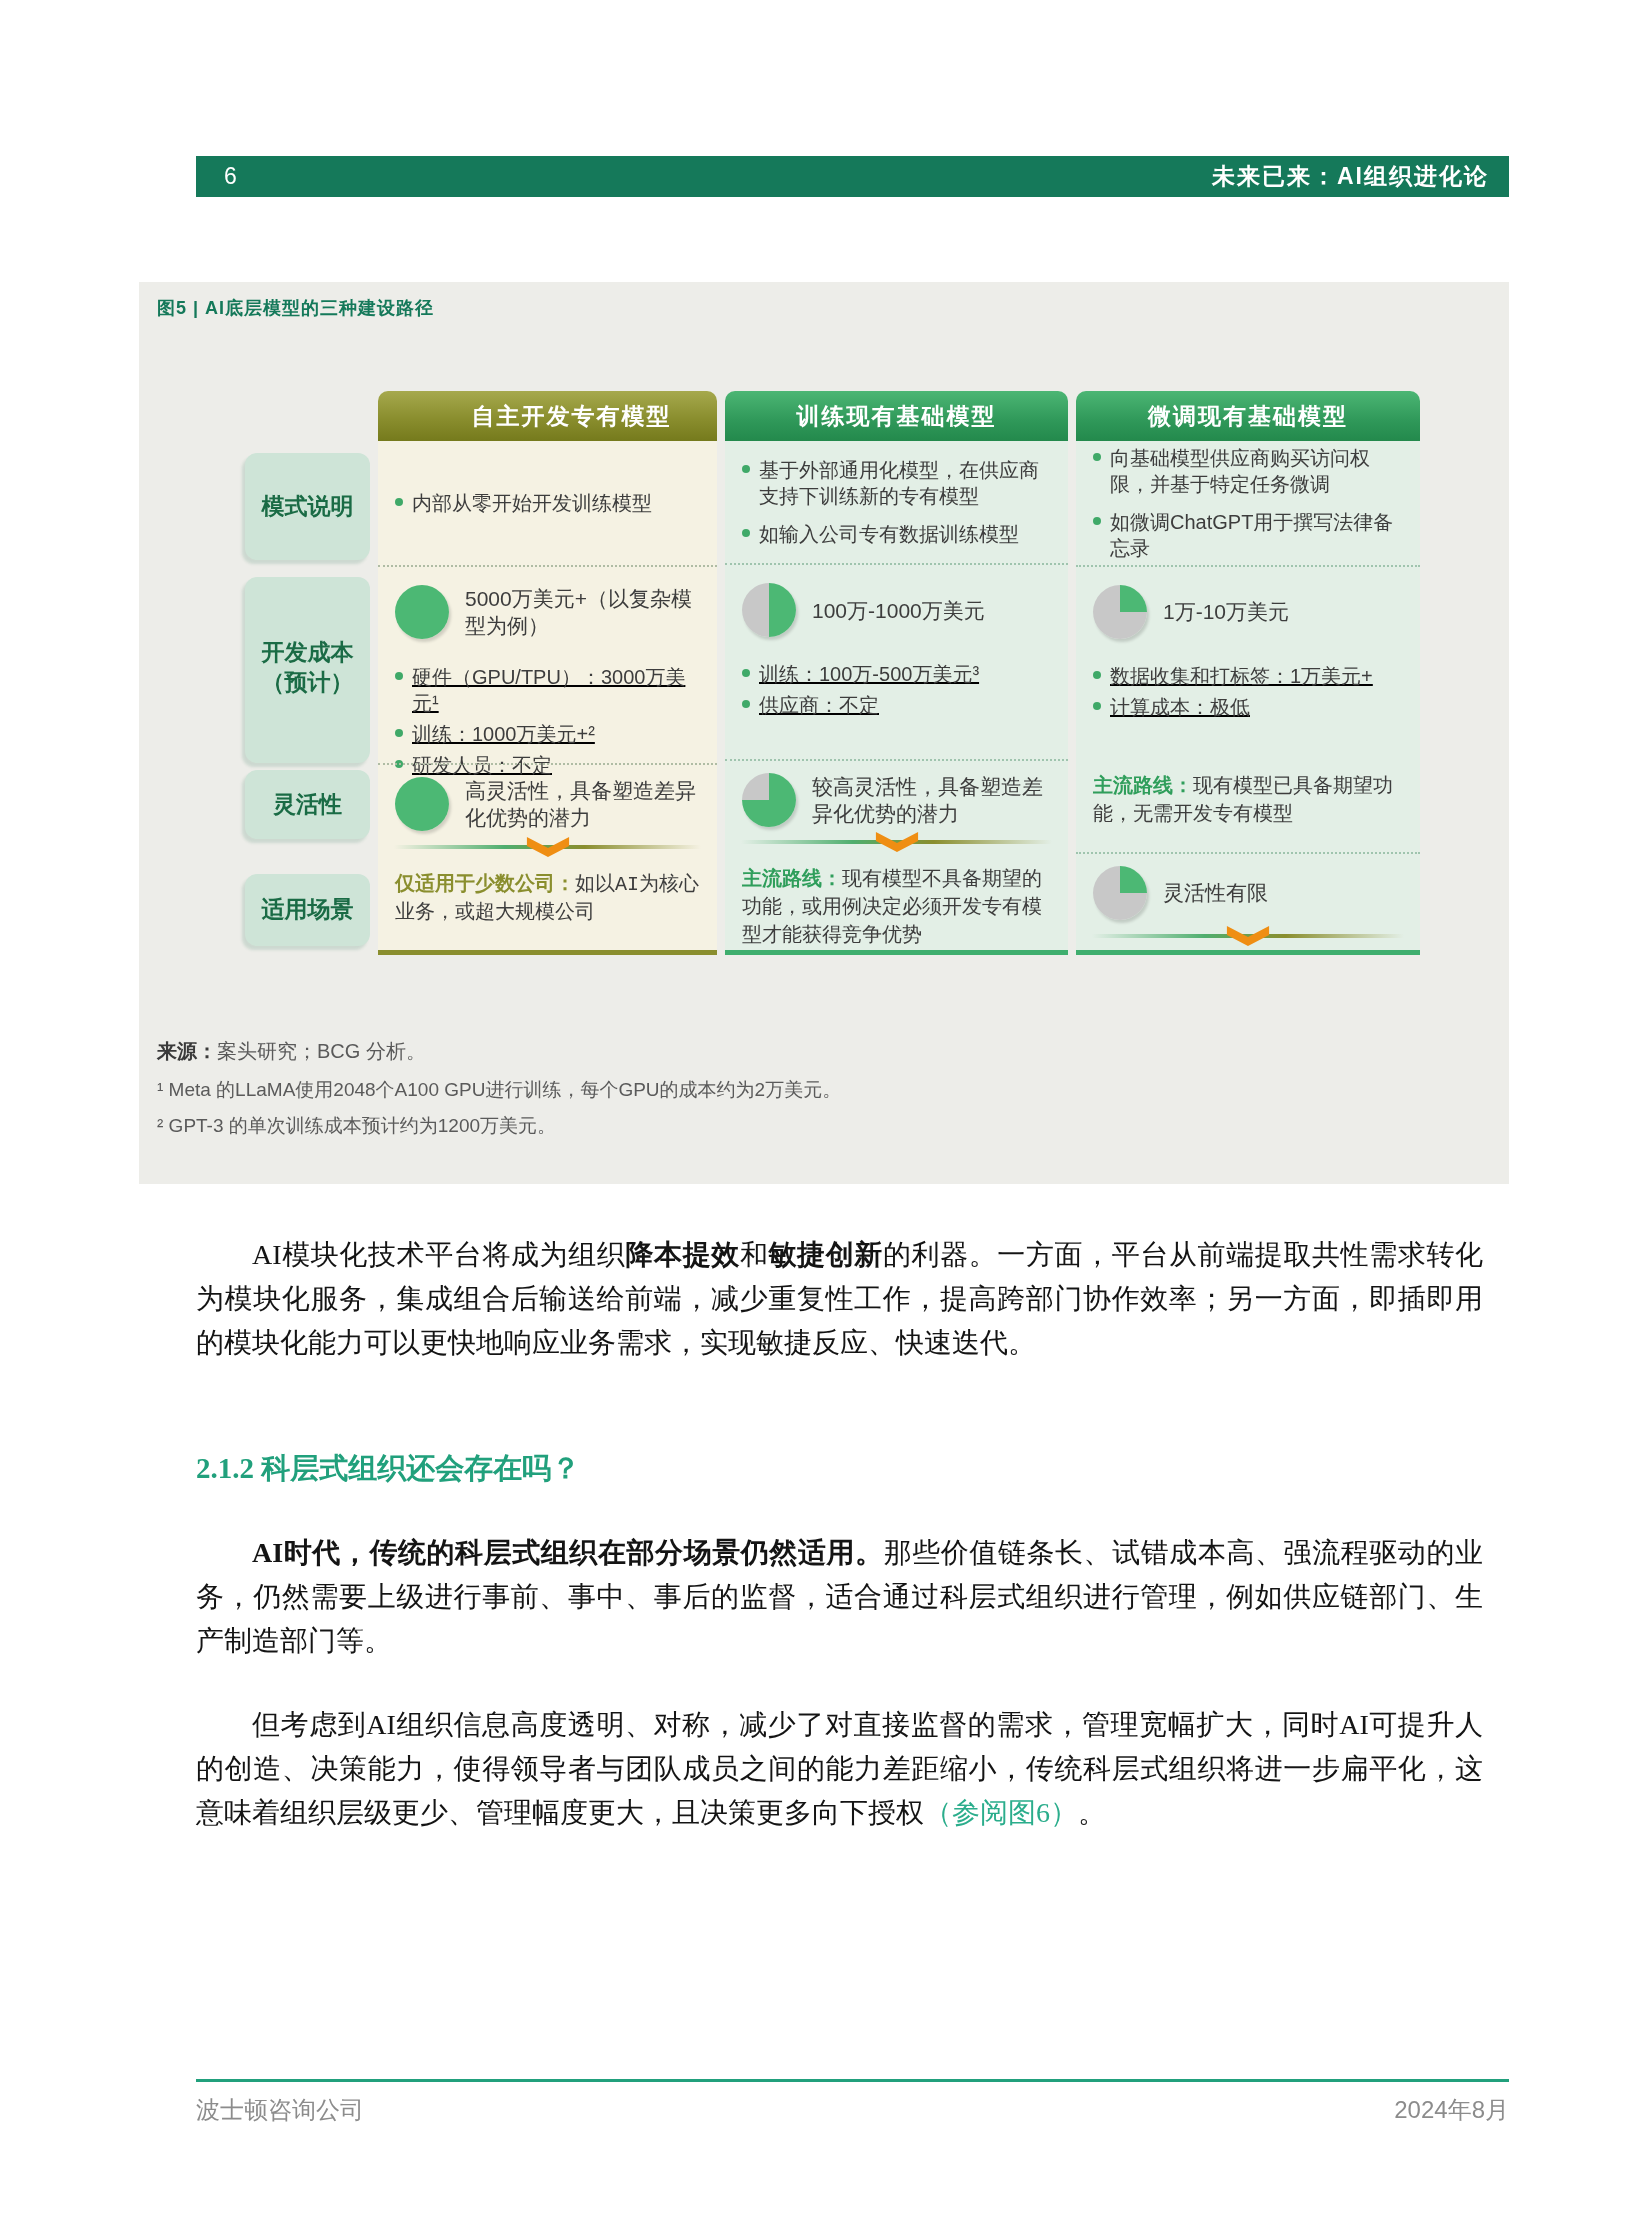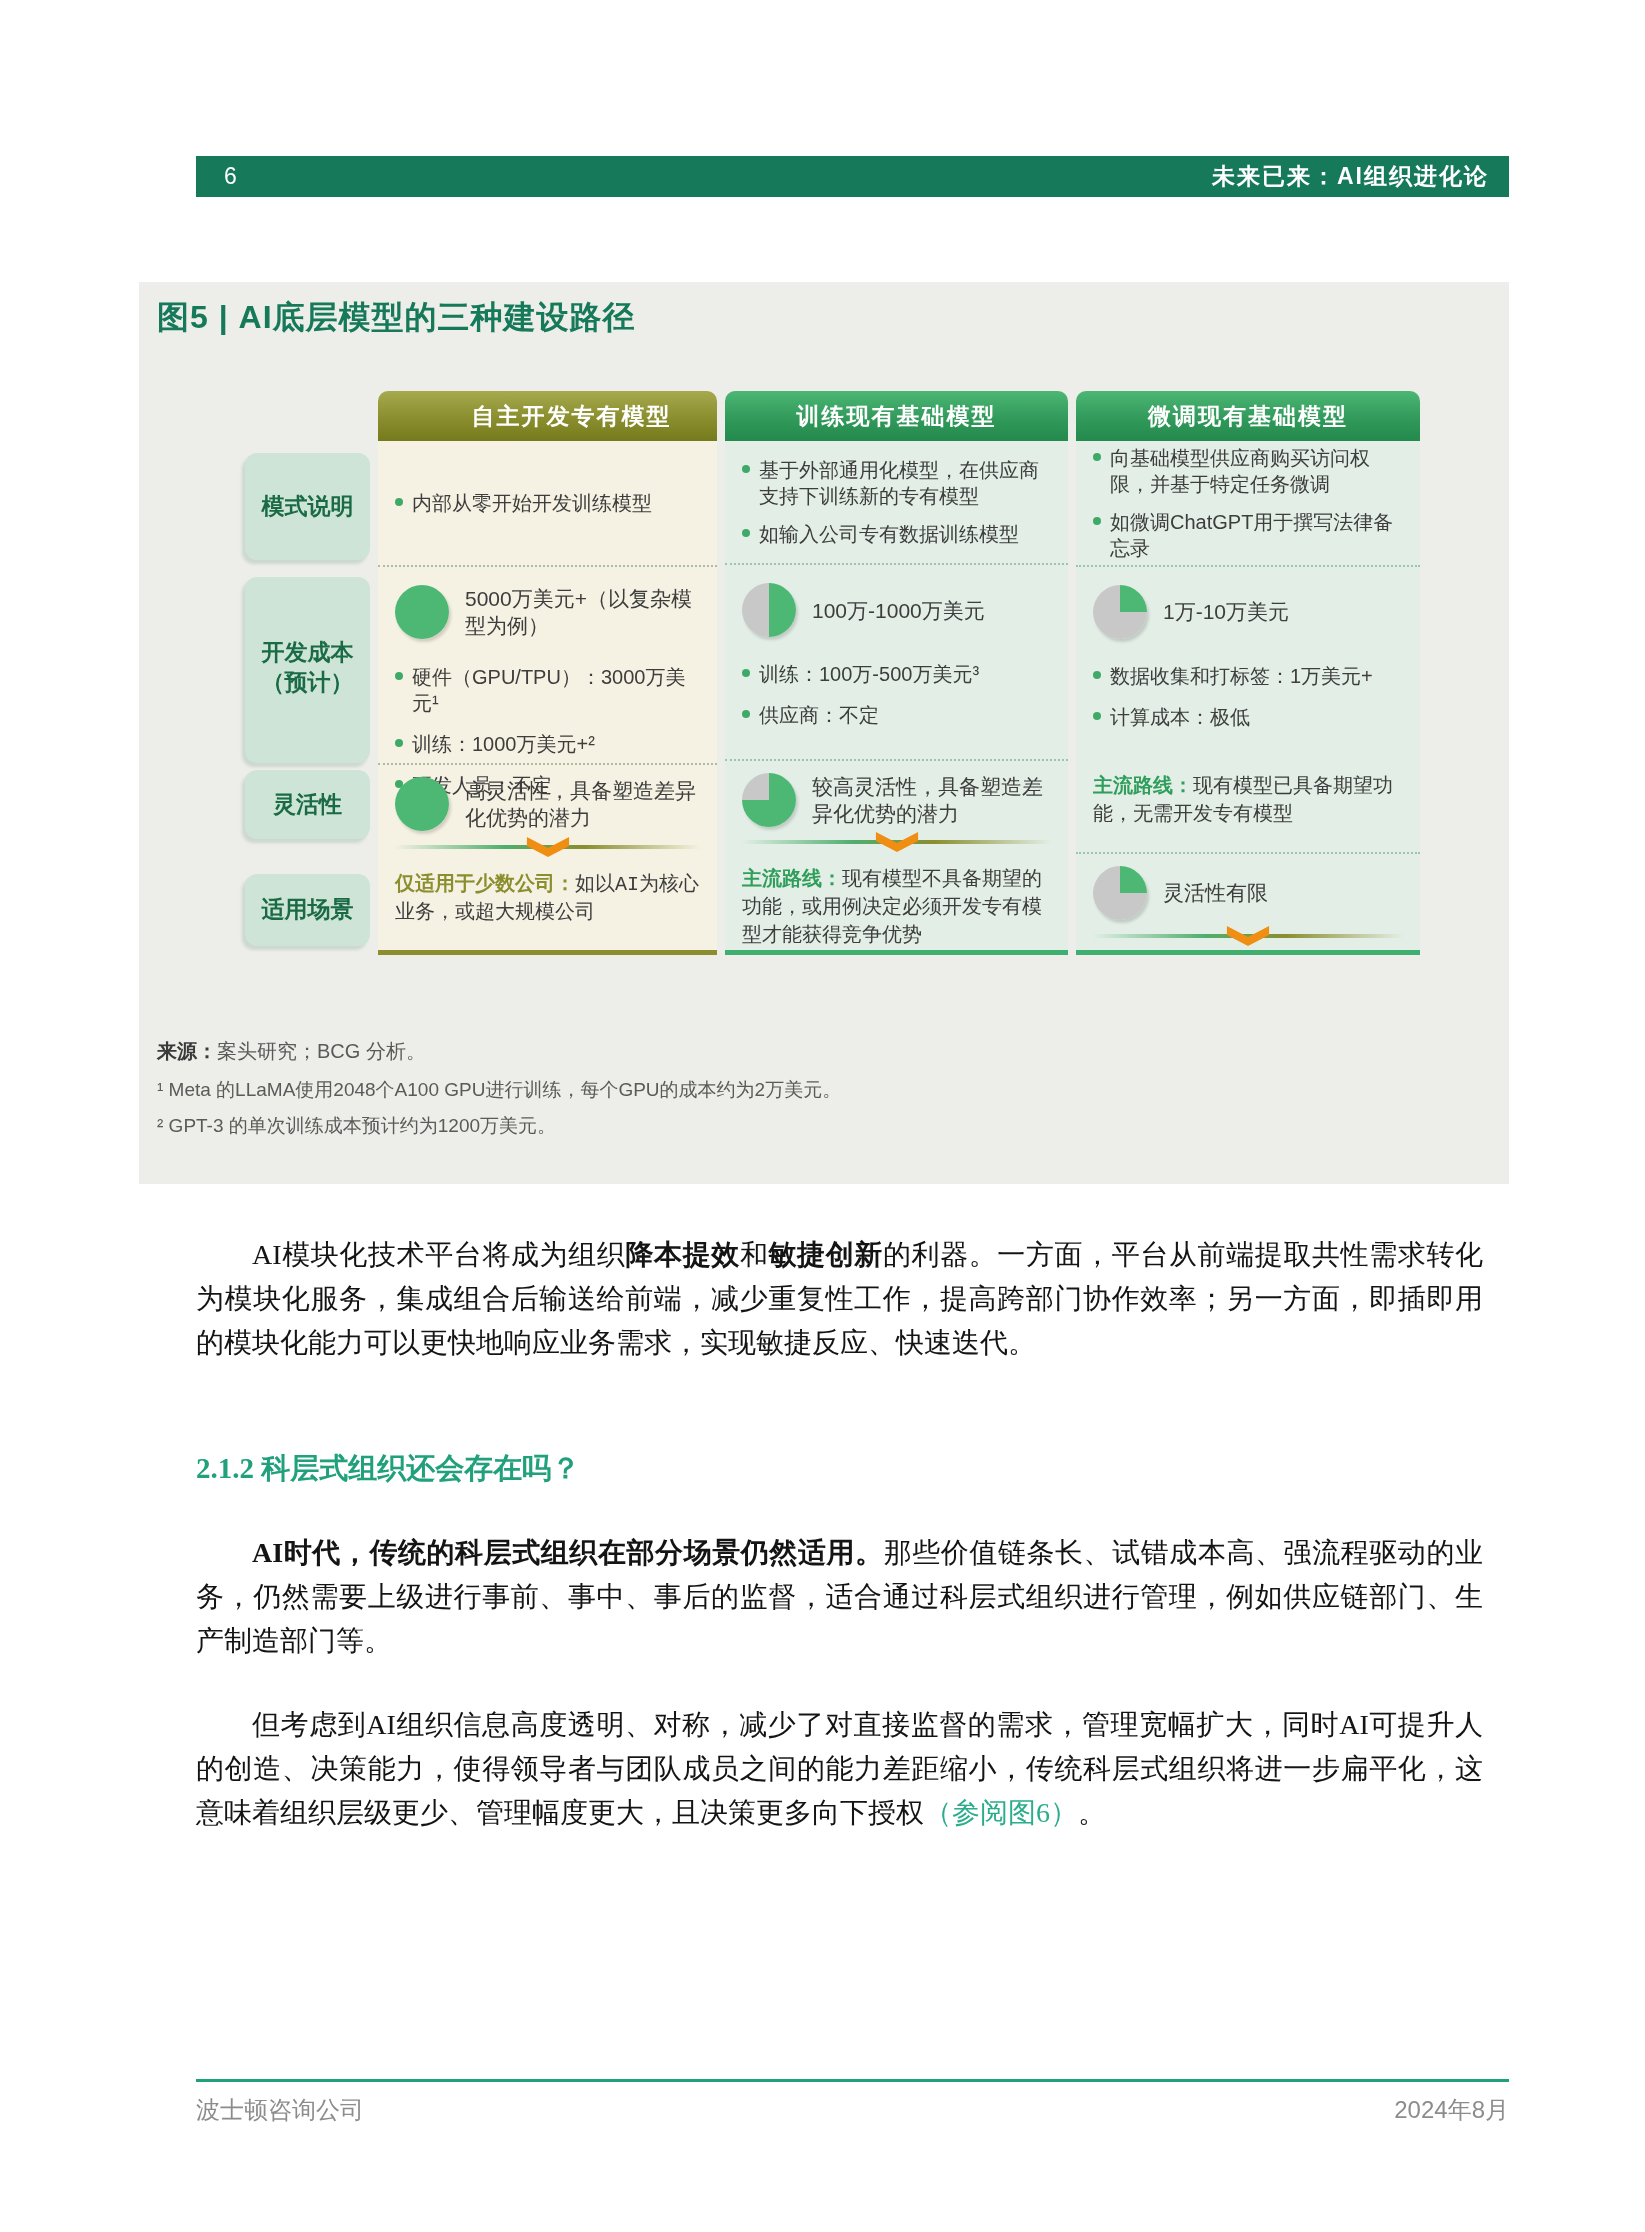"图5 | AI底层模型的三种建设路径" .fig-title { font-size: 32px -> 18px }
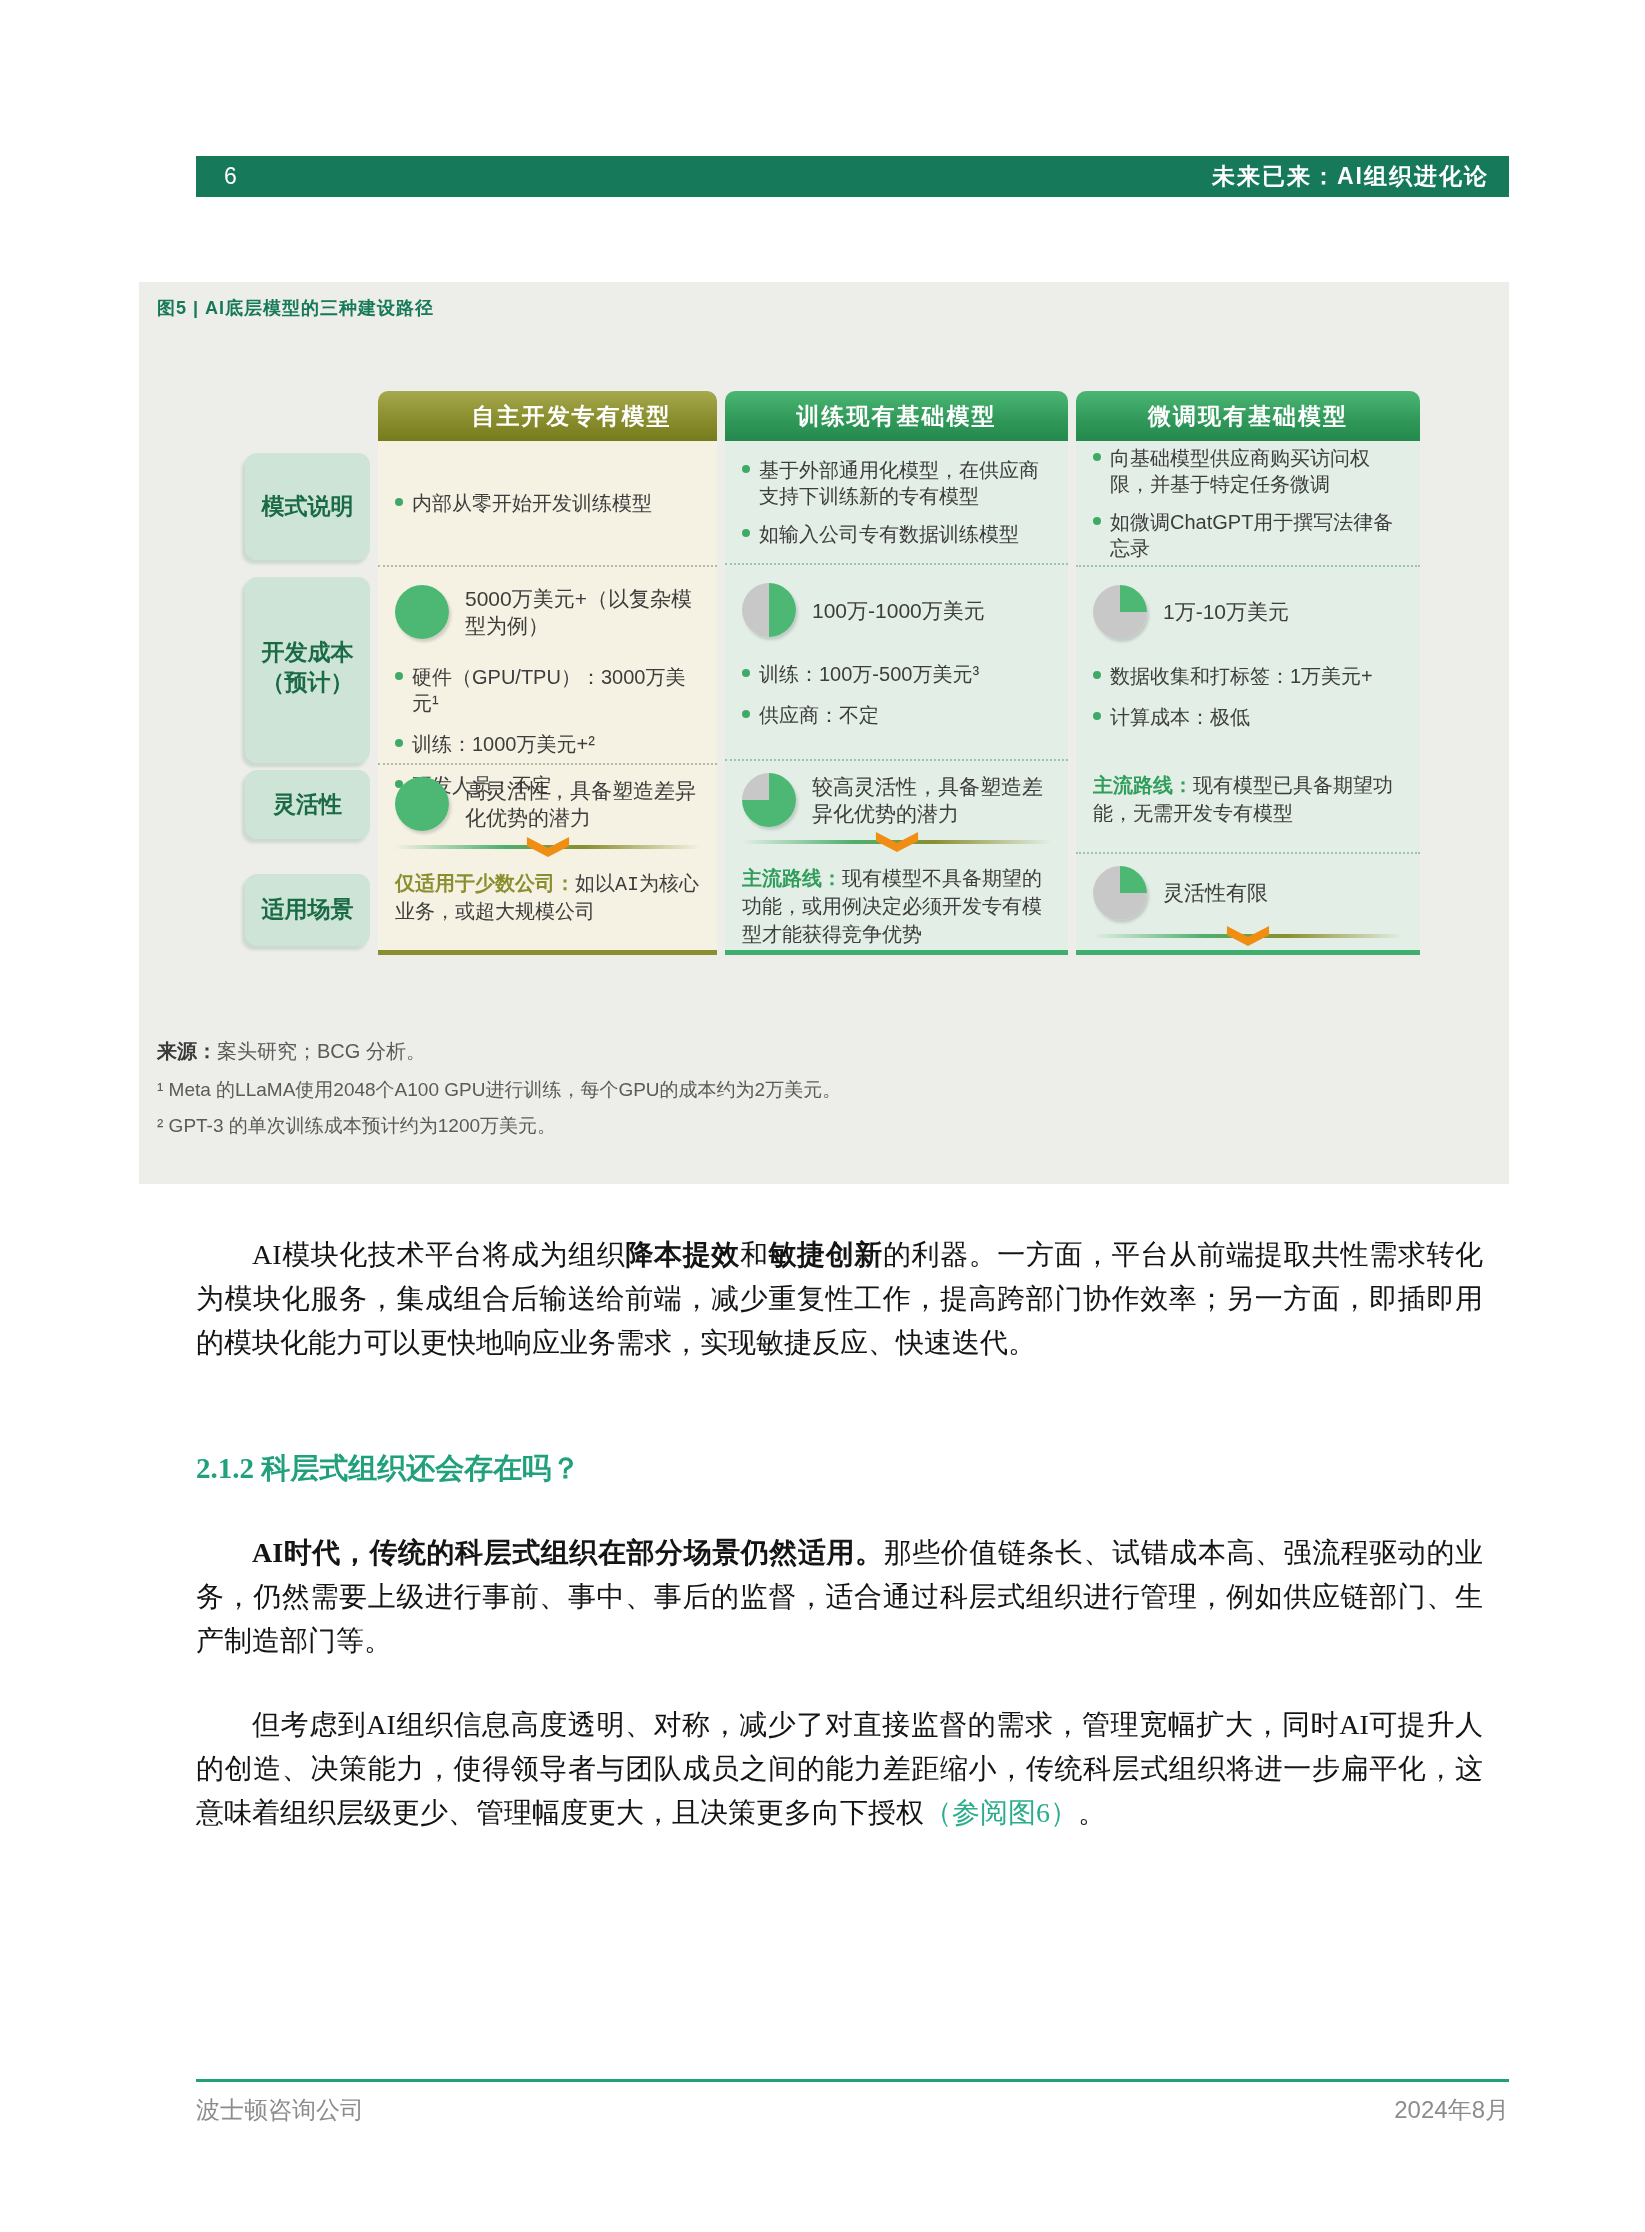"硬件（GPU/TPU）：3000万美元¹" .cost-bullets { gap: 15px -> 5px; text-decoration: none -> underline }
